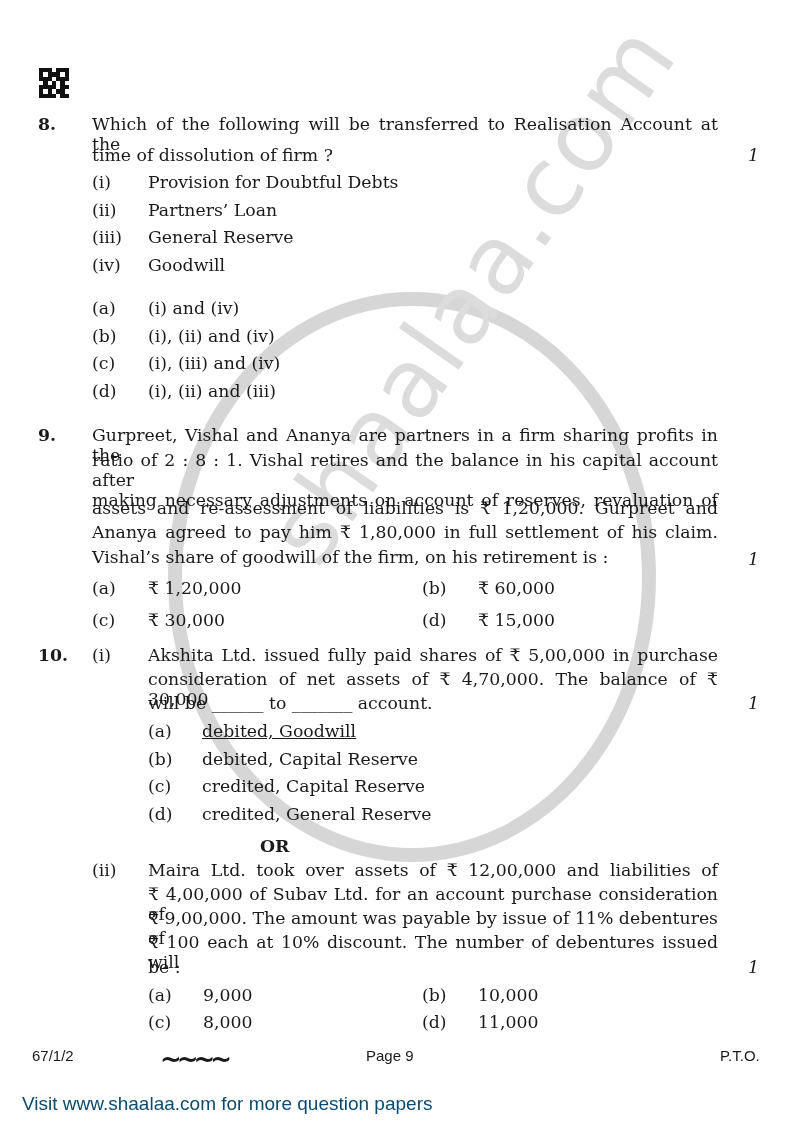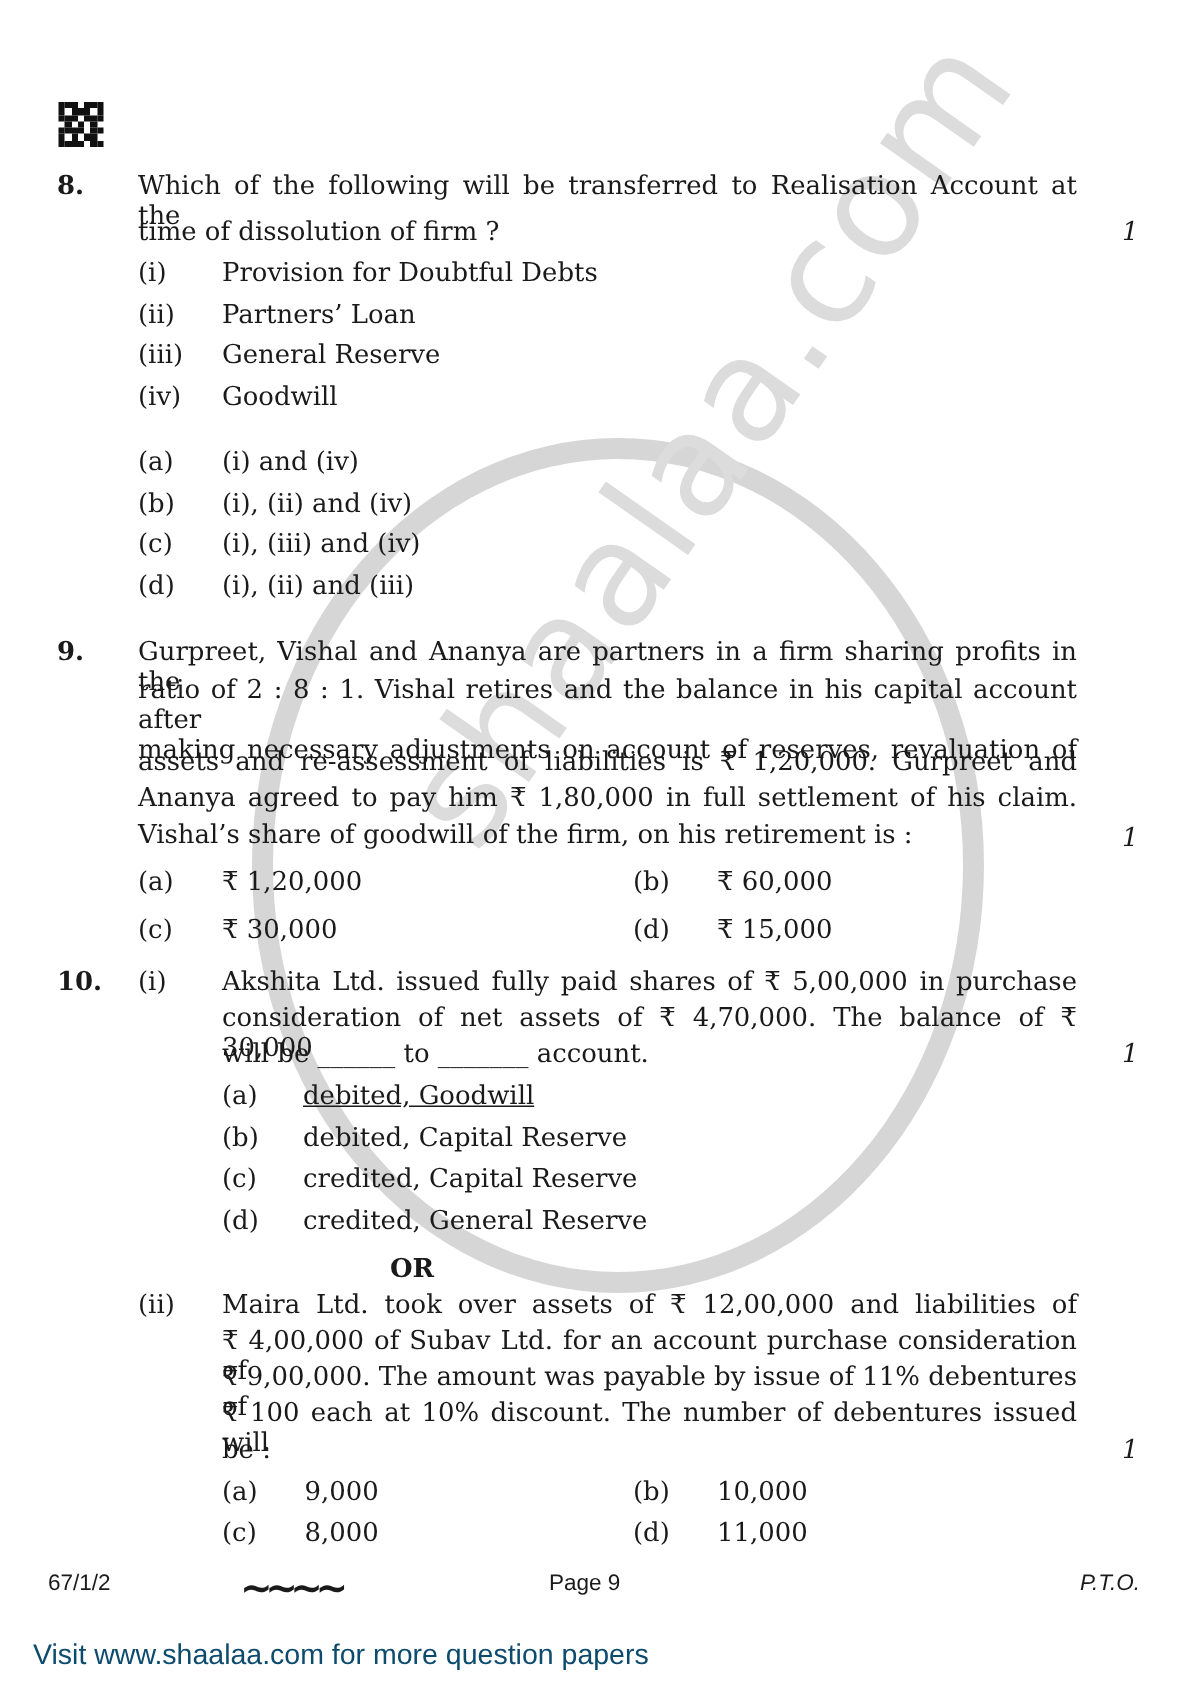"P.T.O." div.footer { font-style: italic -> none }
